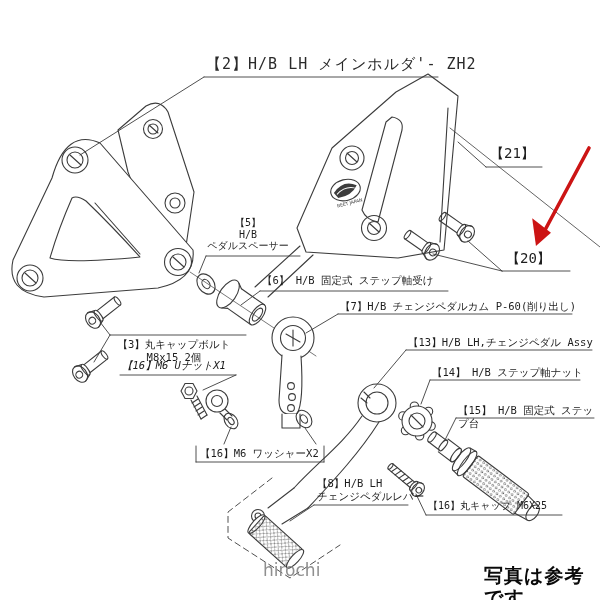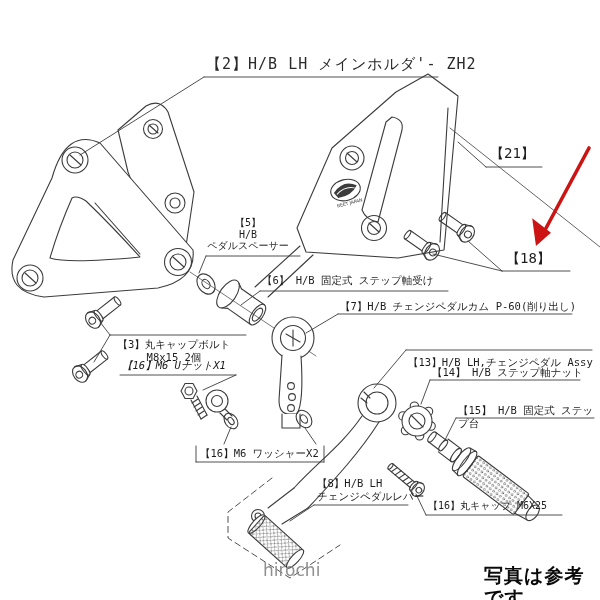"【18】" div.lbl { text: 18 -> 20 }
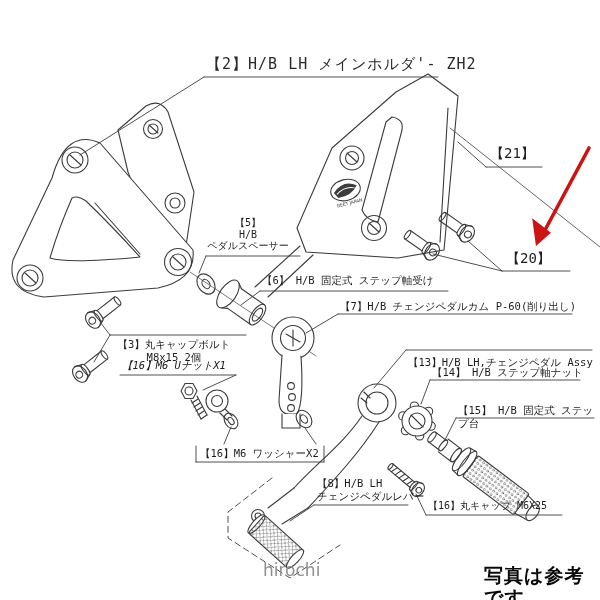"【13】H/B LH,チェンジペダル Assy" div.lbl { margin-top: 20px -> none }
